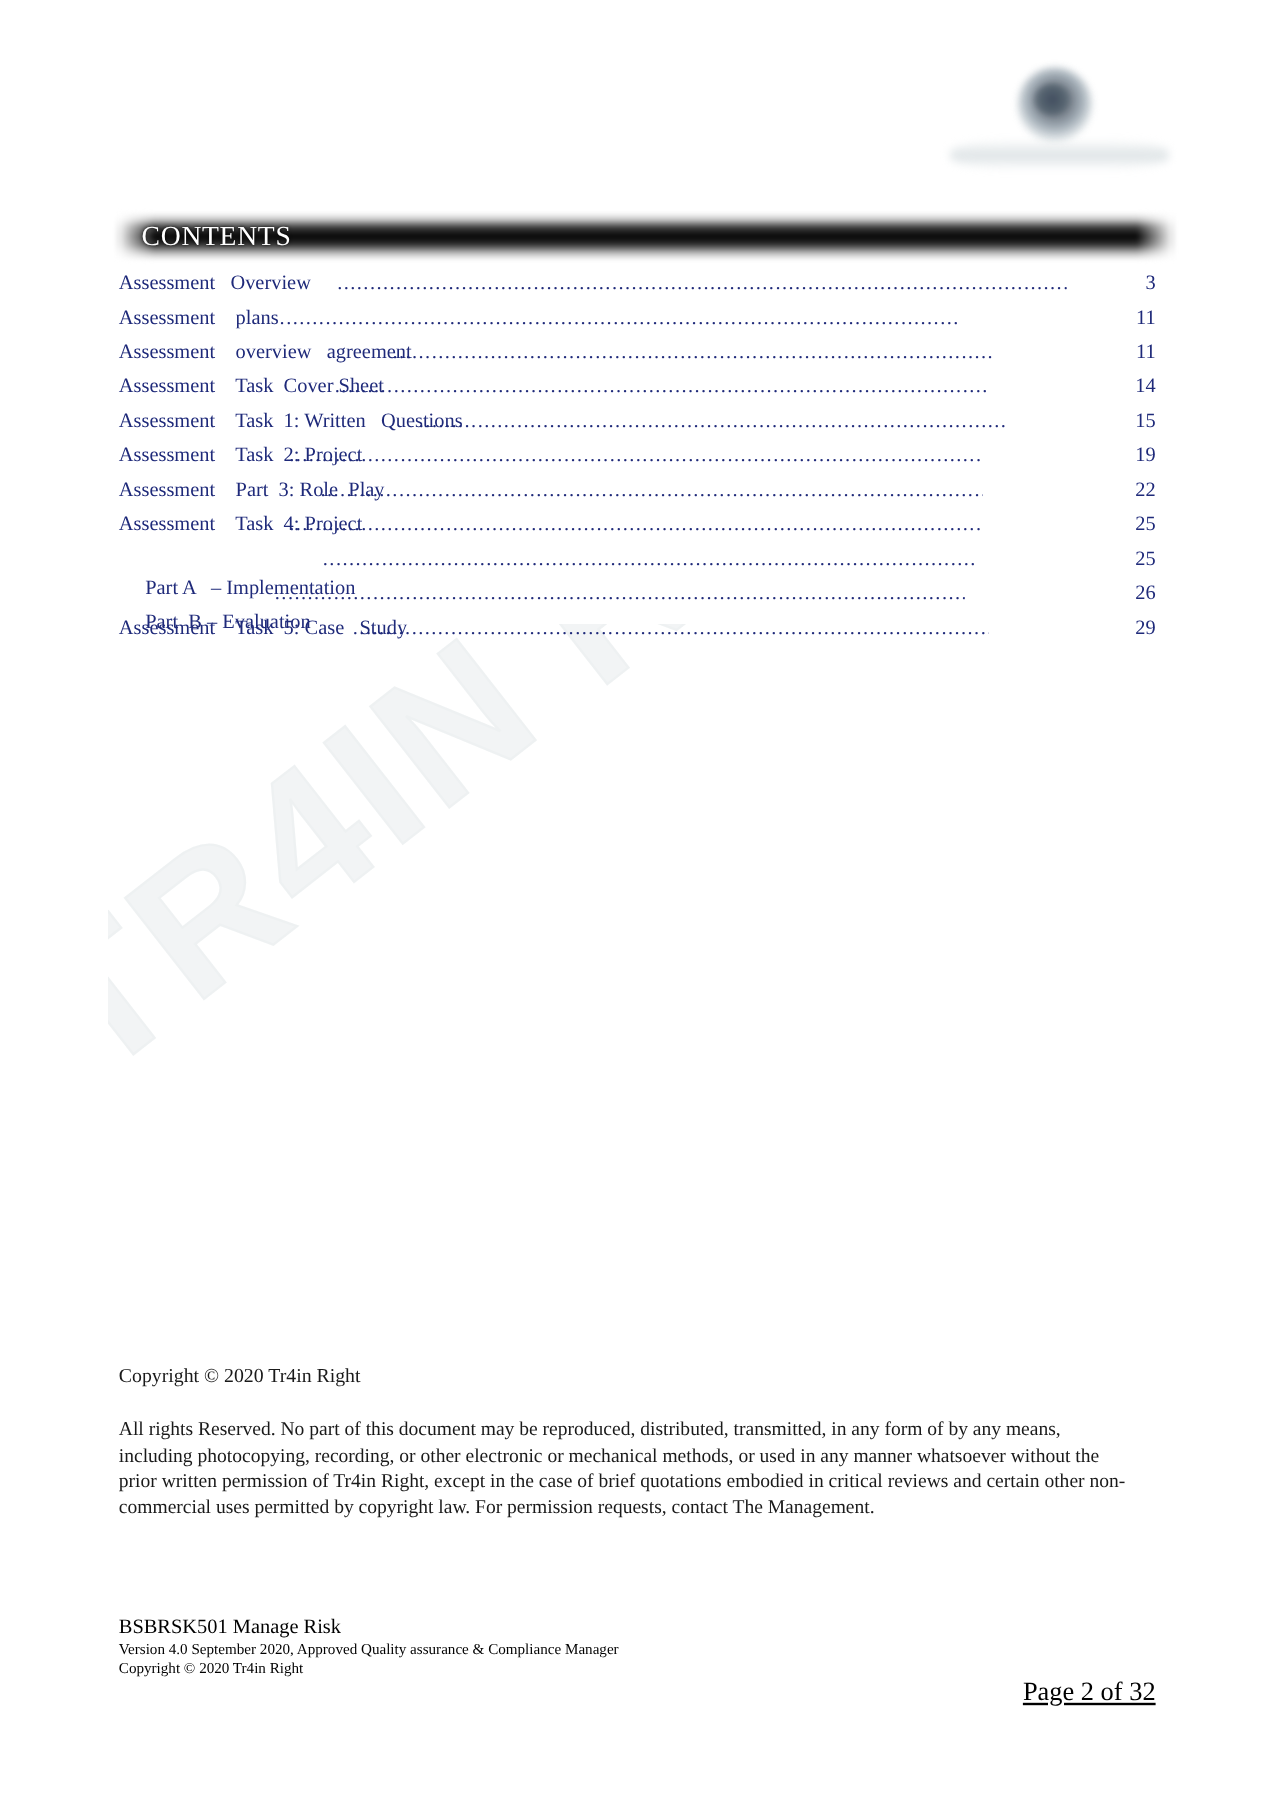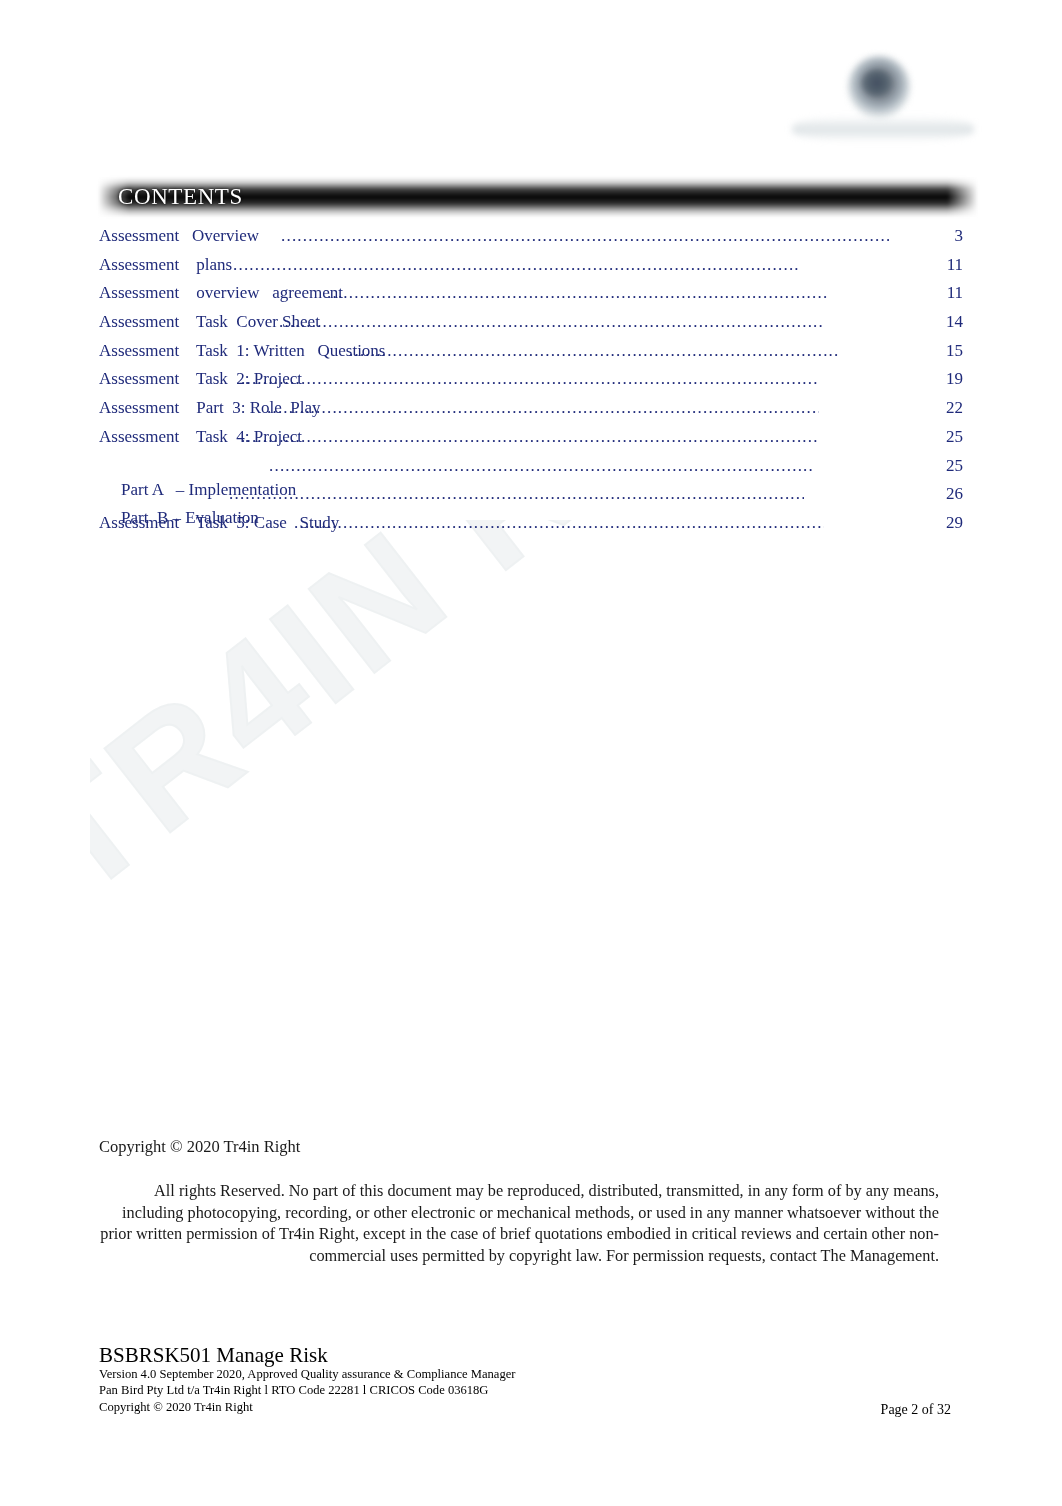"All rights Reserved. No part" .copyright-para { text-align: right -> left }
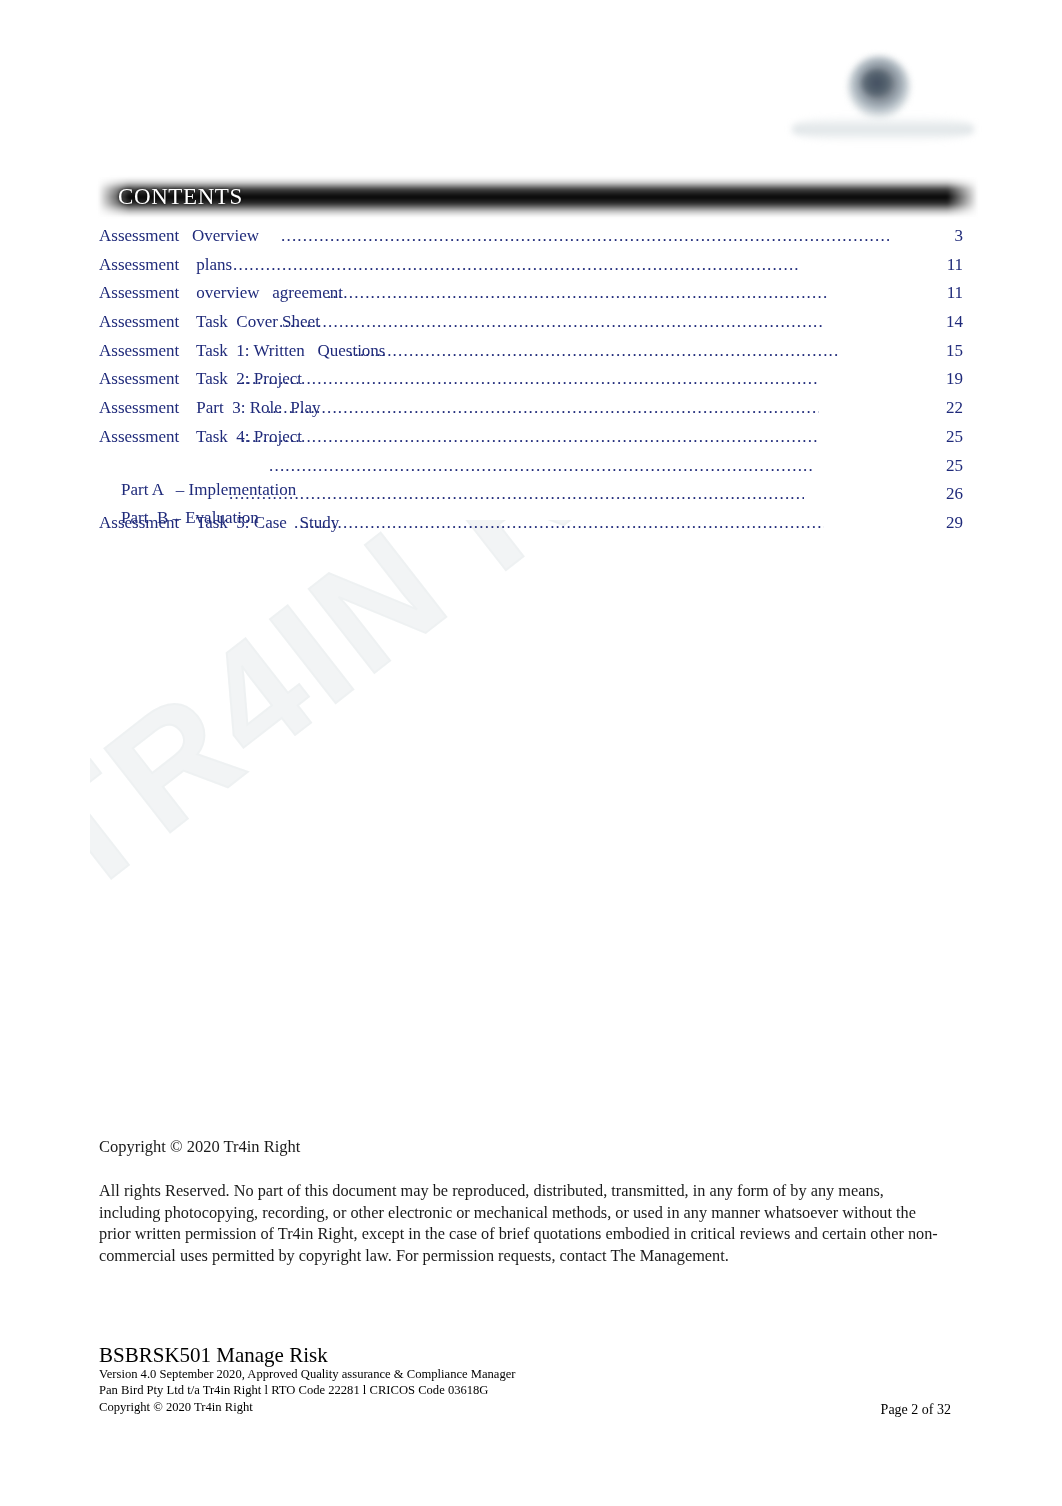"BSBRSK501 Manage Risk" .footer-title { font-size: 21px -> 17px }
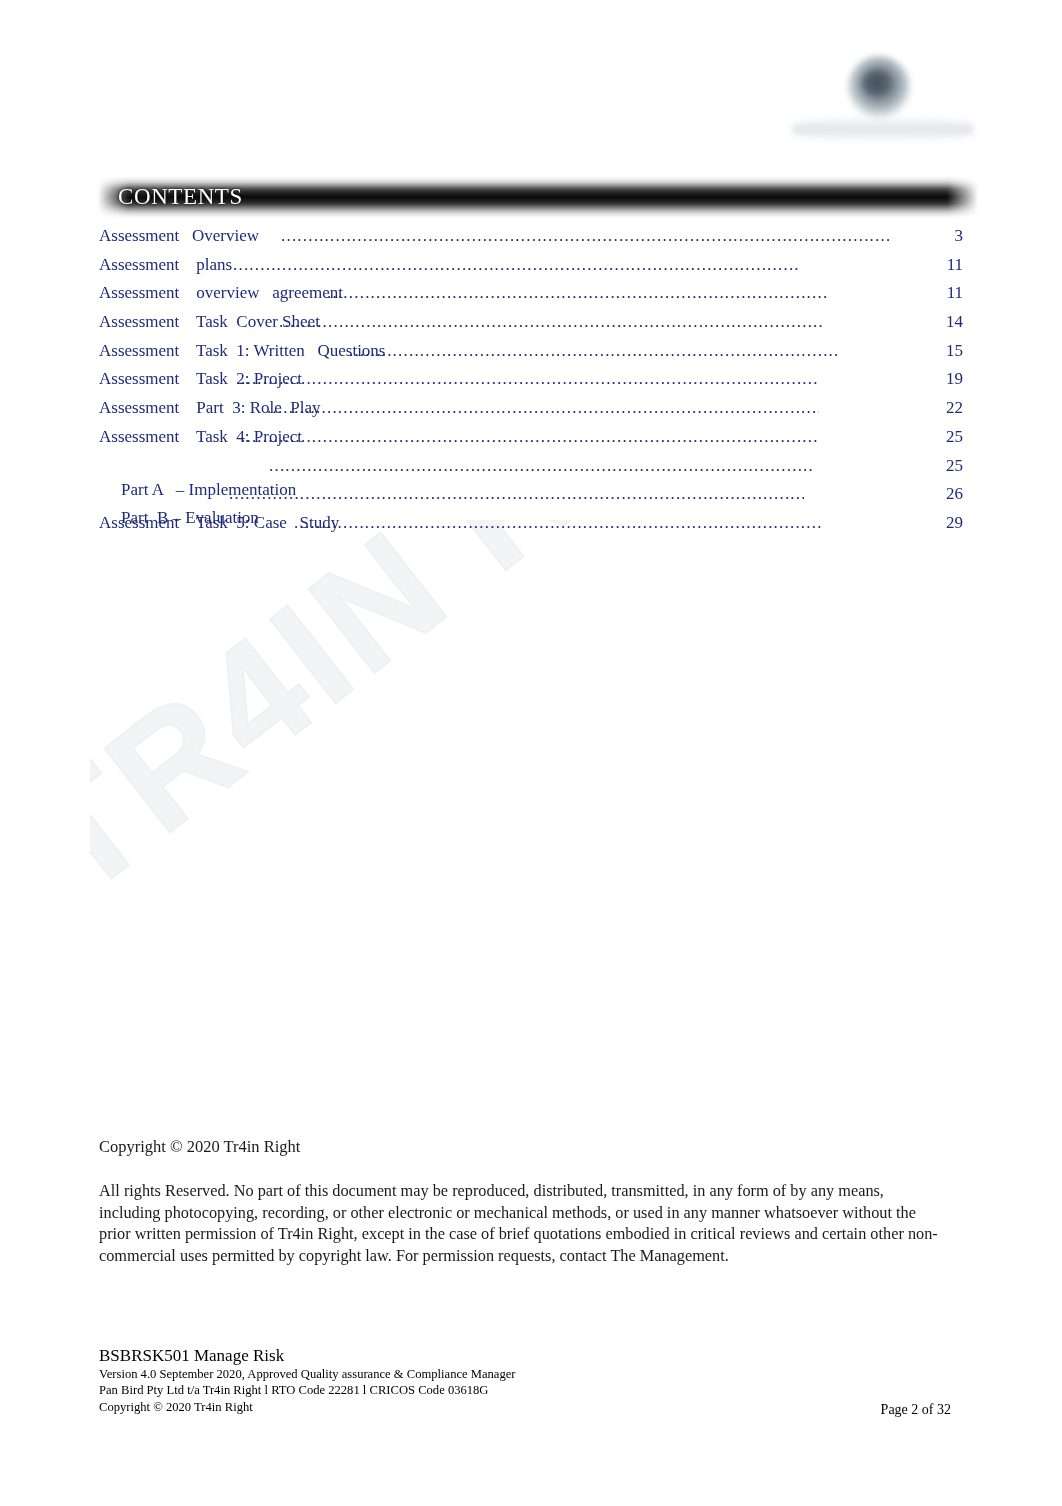"Pan Bird Pty Ltd t/a" div.footer-line { html: <div>Pan Bird Pty Ltd t/a Tr4in Right l RTO Code 22281 l CRICOS Code 03618G</div> -> none }
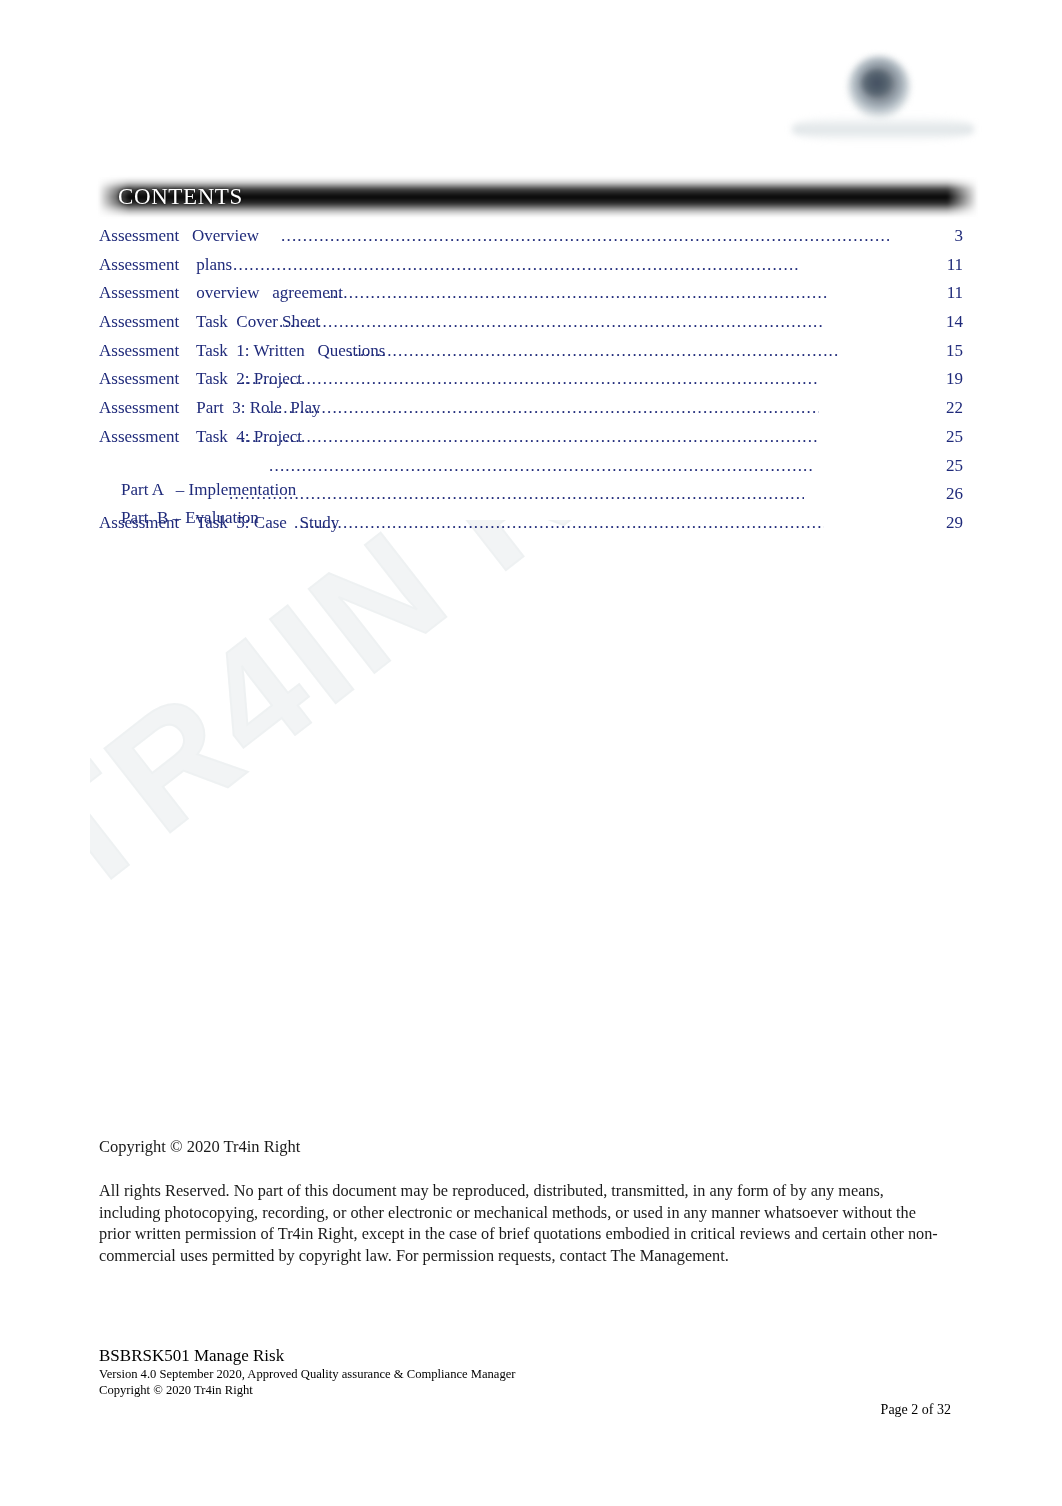"Page 2 of 32" .footer-pageno { font-size: 14px -> 22px; right: 12px -> 0; text-decoration: none -> underline }
